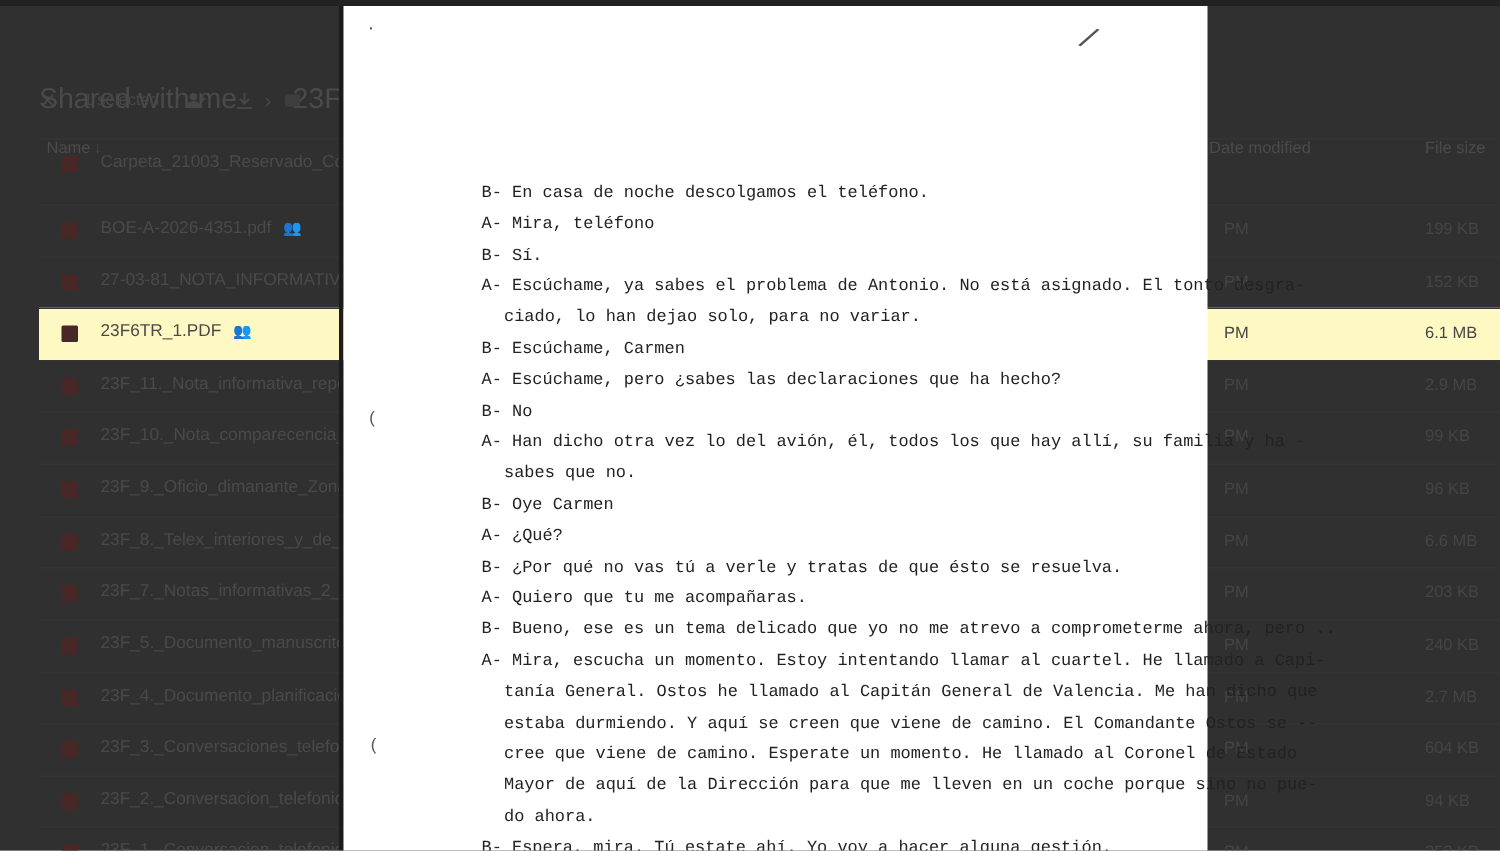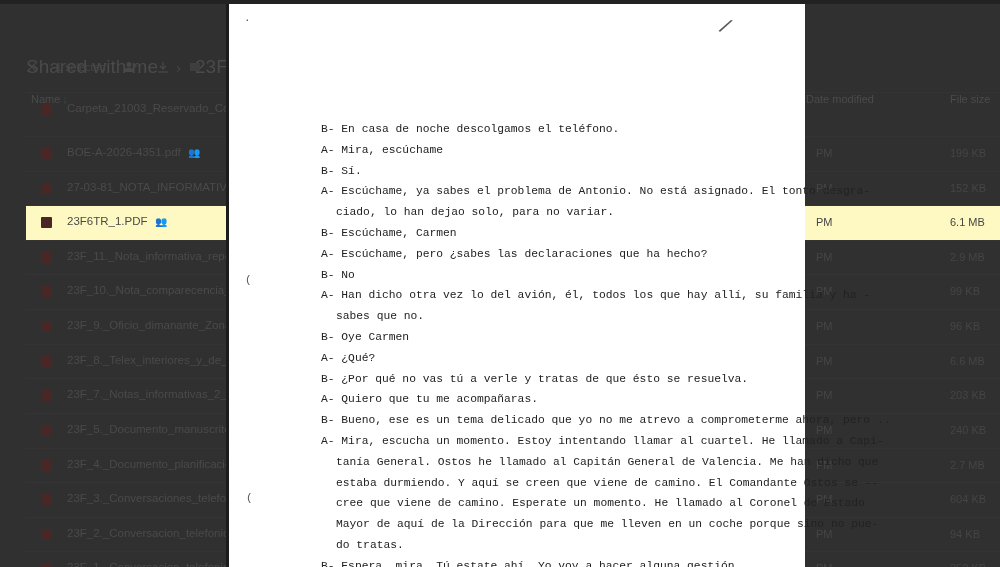"A- Mira, escúchame" div.l { text: escúchame -> teléfono }
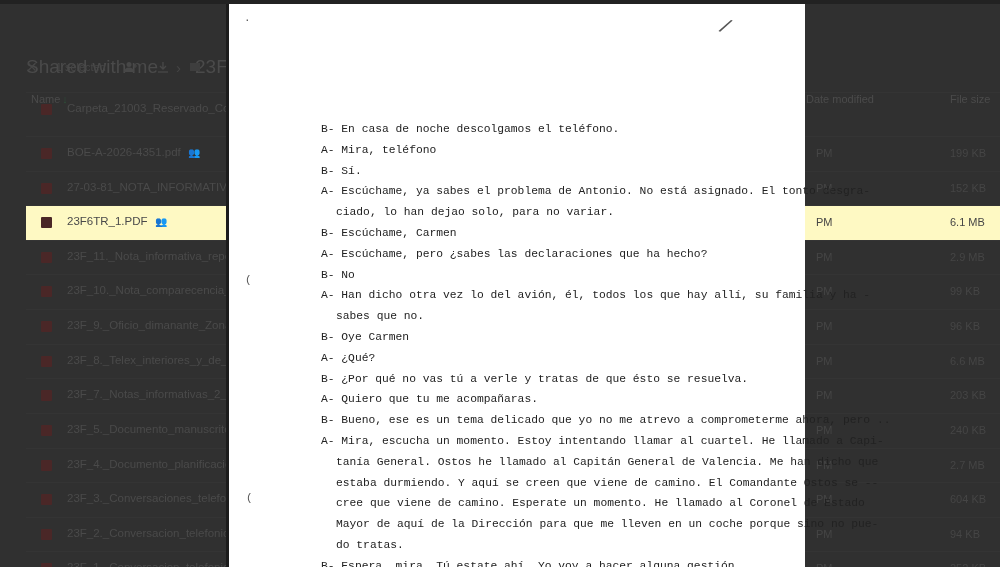"do tratas." div.l { text: tratas -> ahora }
